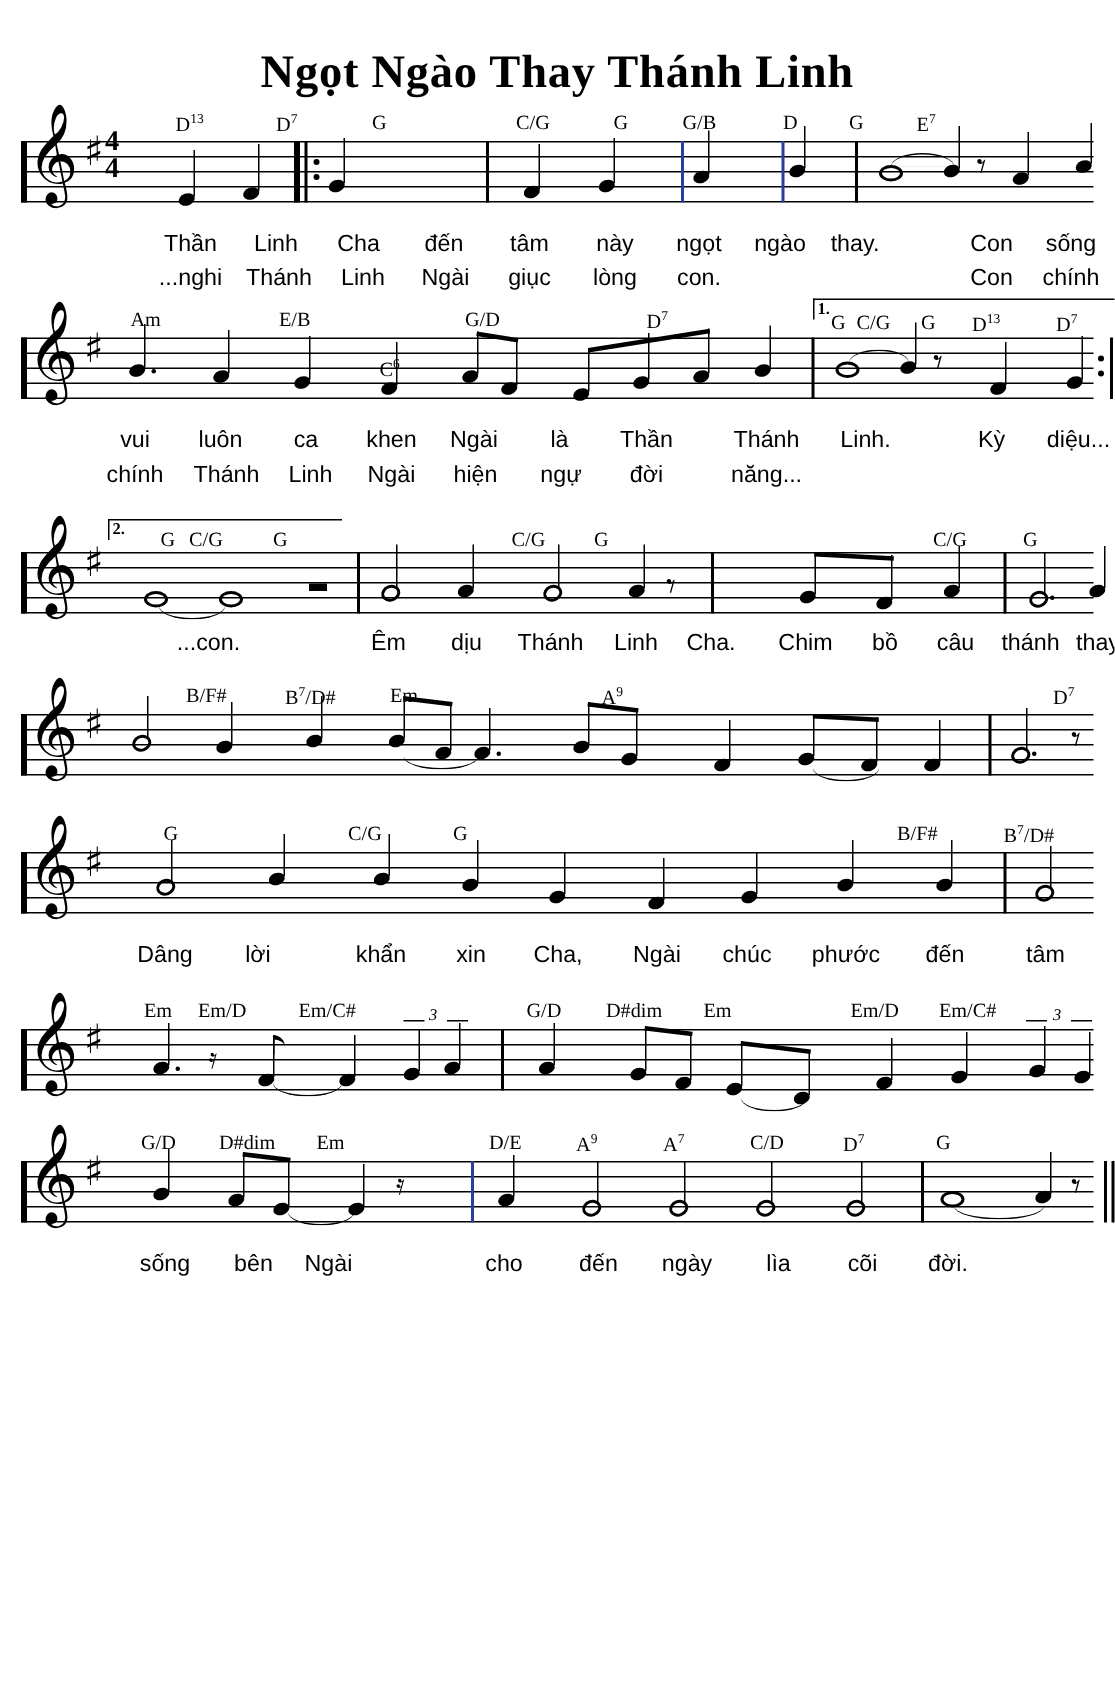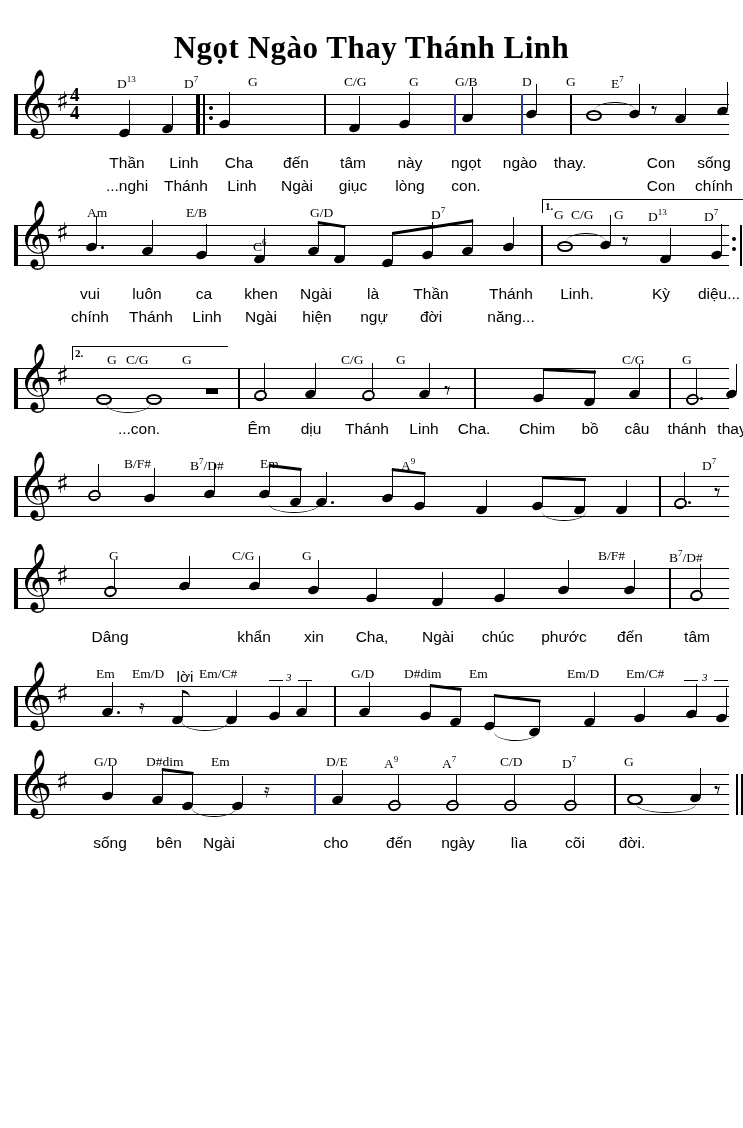"lời" div.lyric { left: 171px -> 158px; margin-top: 40px -> none }
